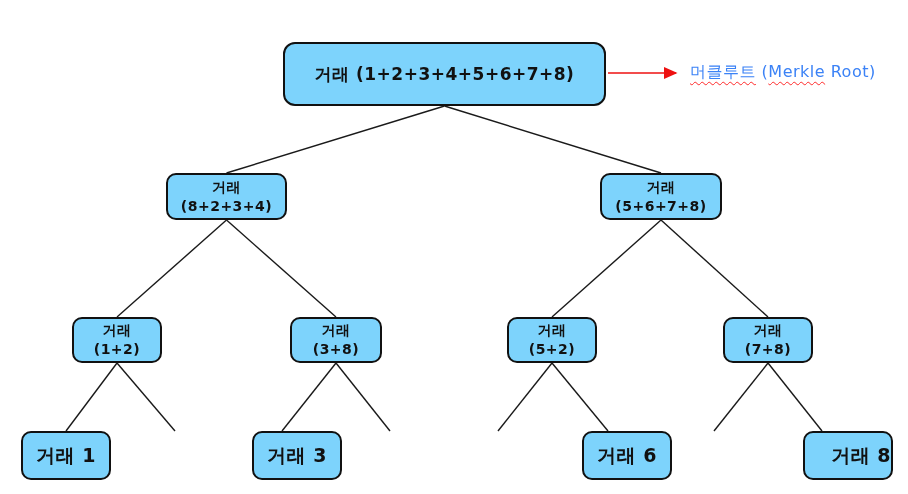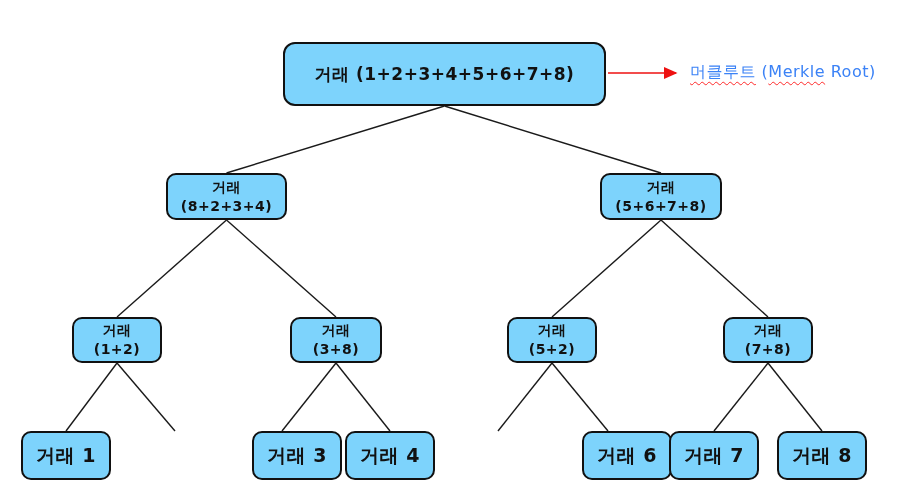"거래 4" div.node { html: <div> <span>거래 4</span> </div> -> none }
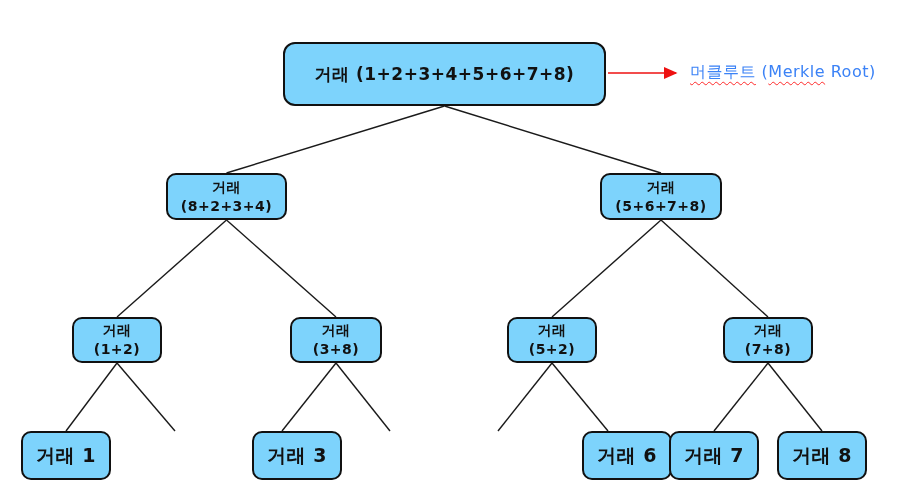"거래 7" div.node { html: <div> <span>거래 7</span> </div> -> none }
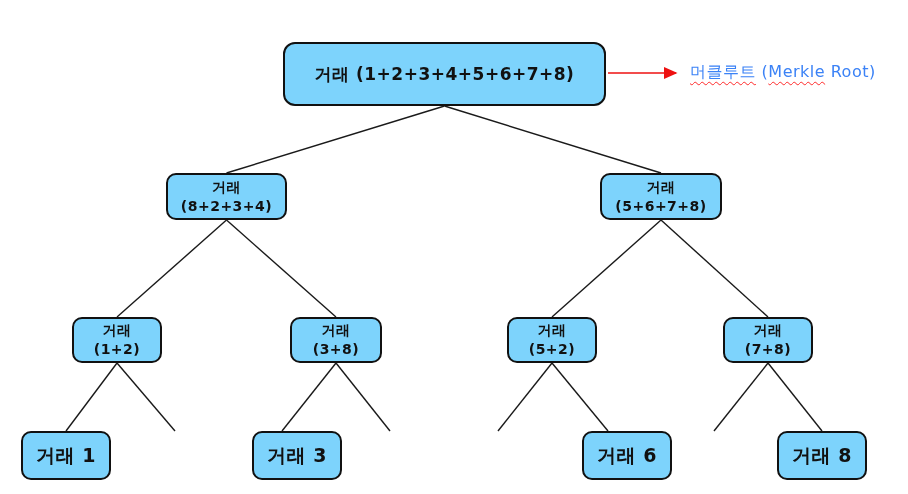"거래 8" .leaf8 { align-items: none -> flex-end; left: 777px -> 803px }
